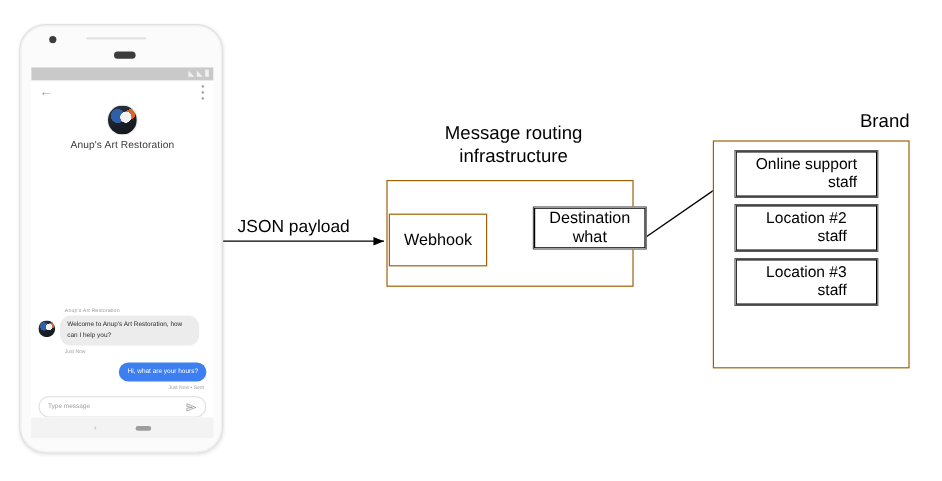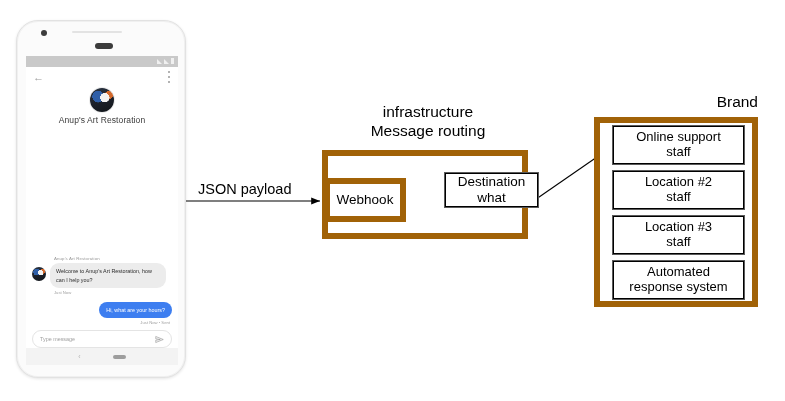"infrastructure" div { order: before "Message routing" -> after "Message routing" }
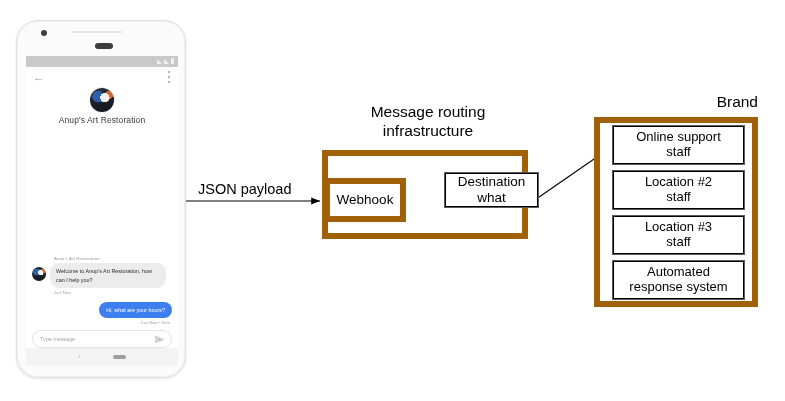"Online support" .brand-item { text-align: none -> right; width: 133px -> 120px }
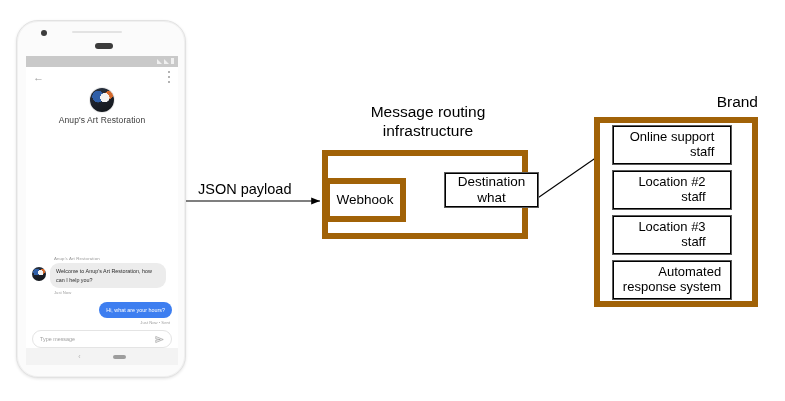"Webhook" .box { border: 6px solid #a16207 -> 1px solid #a16207 }
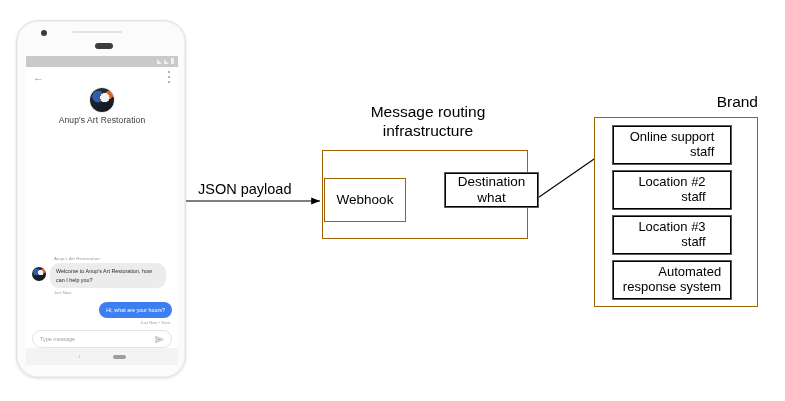"Automated" div.box { html: <div> <div> <div>Automated</div> <div>response system</div> </div> </div> -> none }
